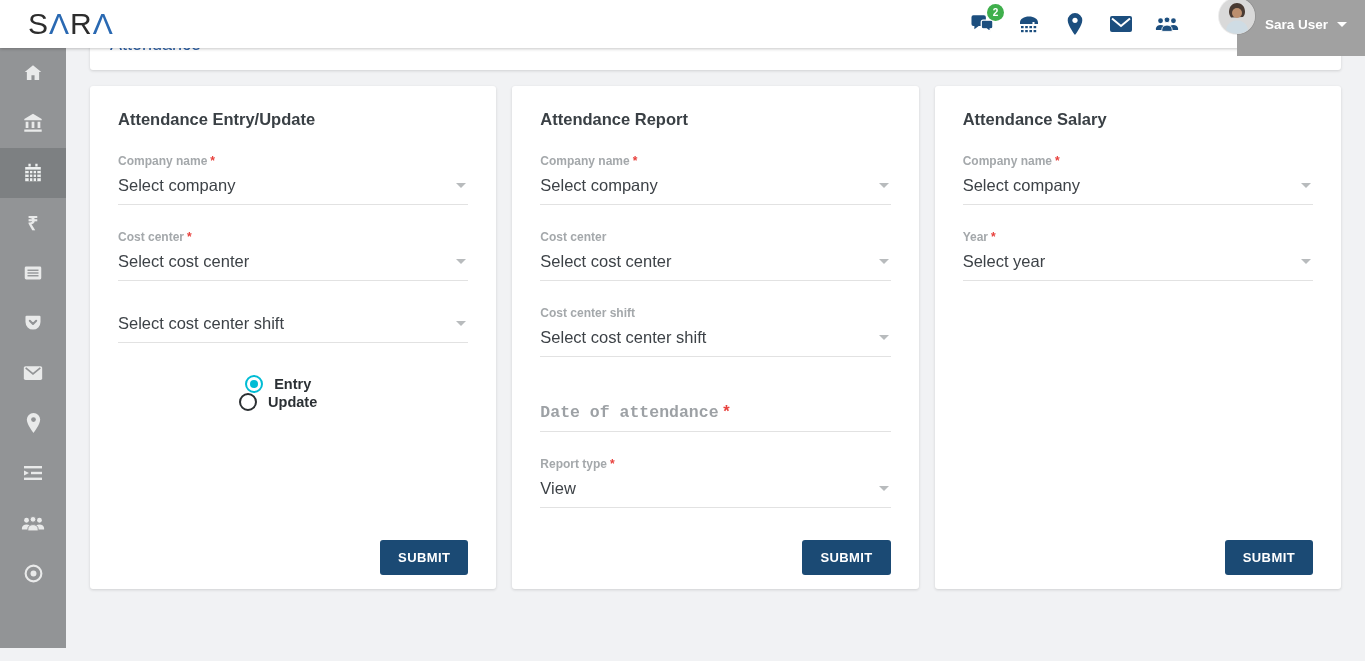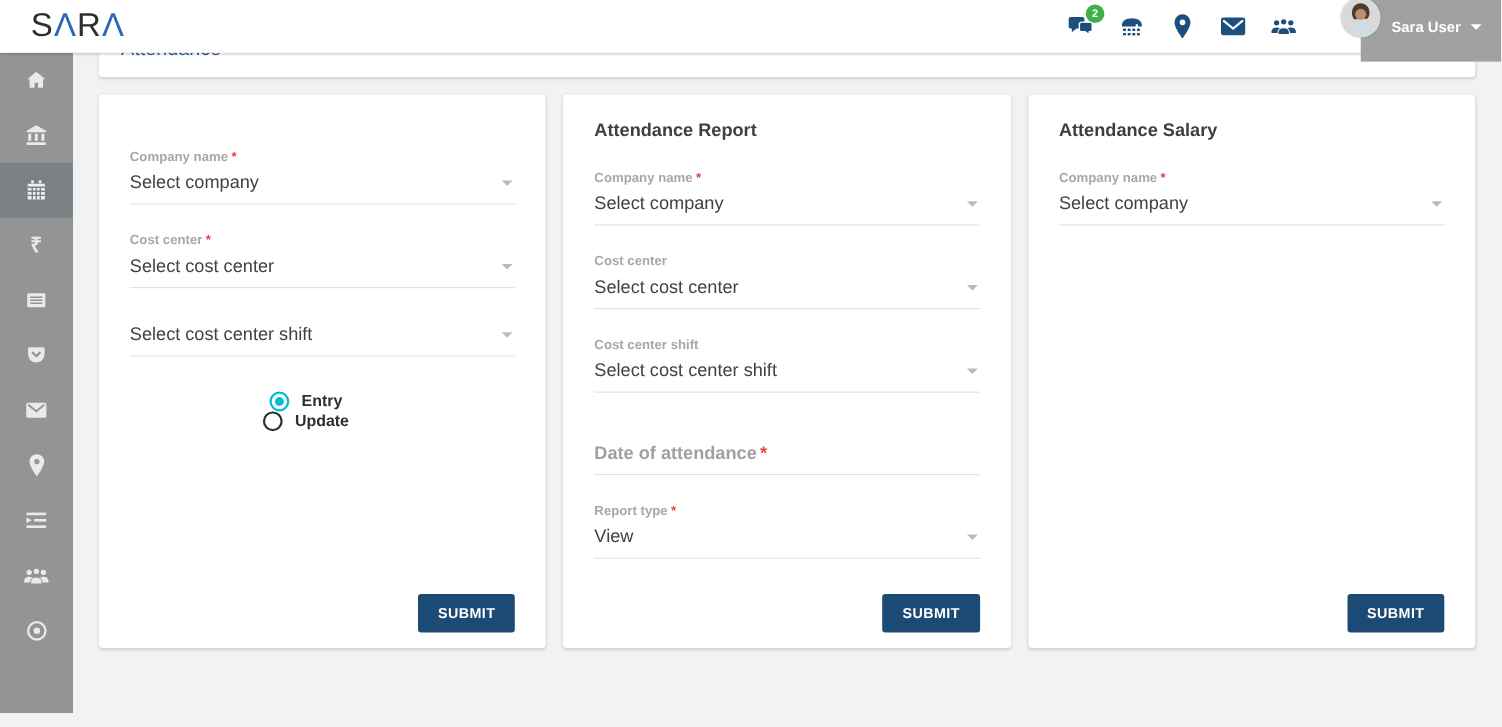"Attendance Entry/Update" div.card-title { html: none -> <div>Attendance Entry/Update</div> }
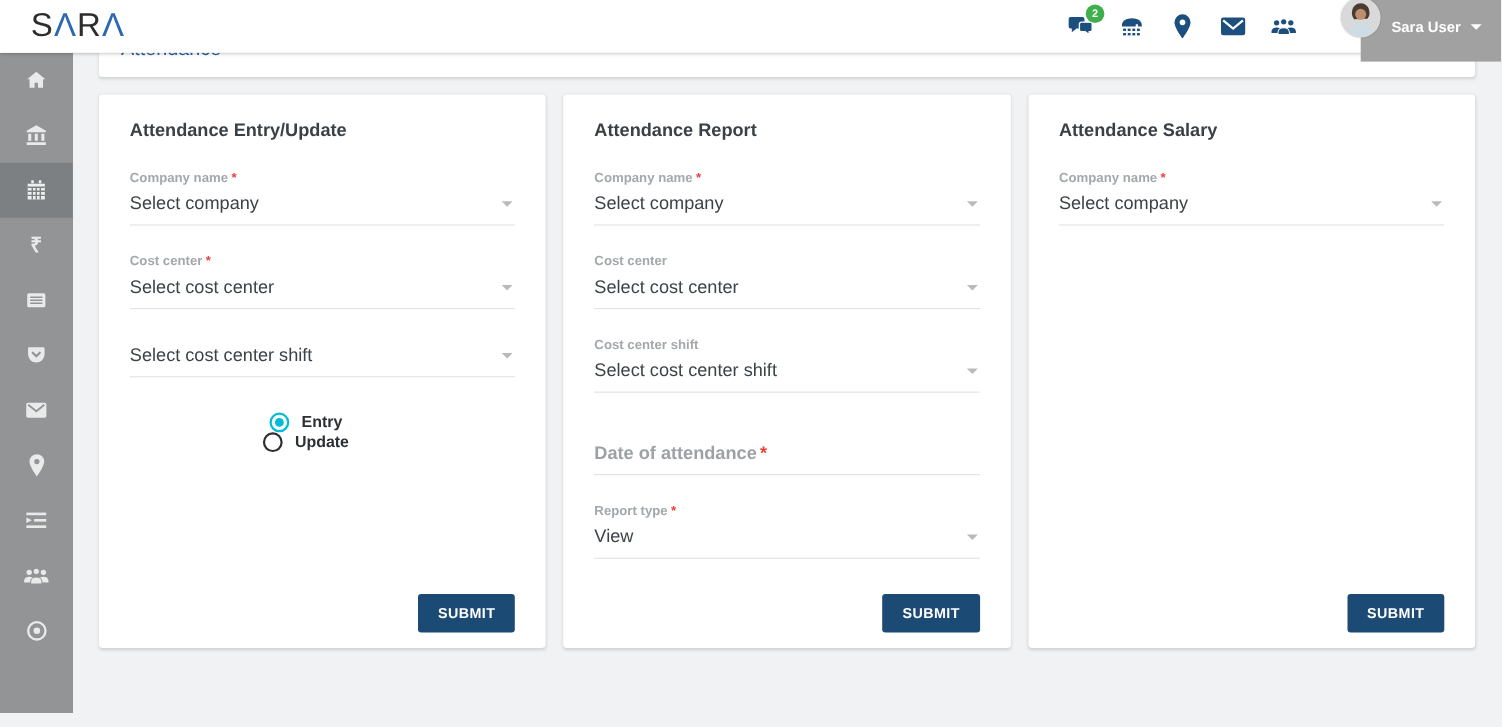"Year *" div.field { html: none -> <div> <div><span>Year</span><span>*</span></div> <div> <span>Select year</span> <span></span> </div> </div> }
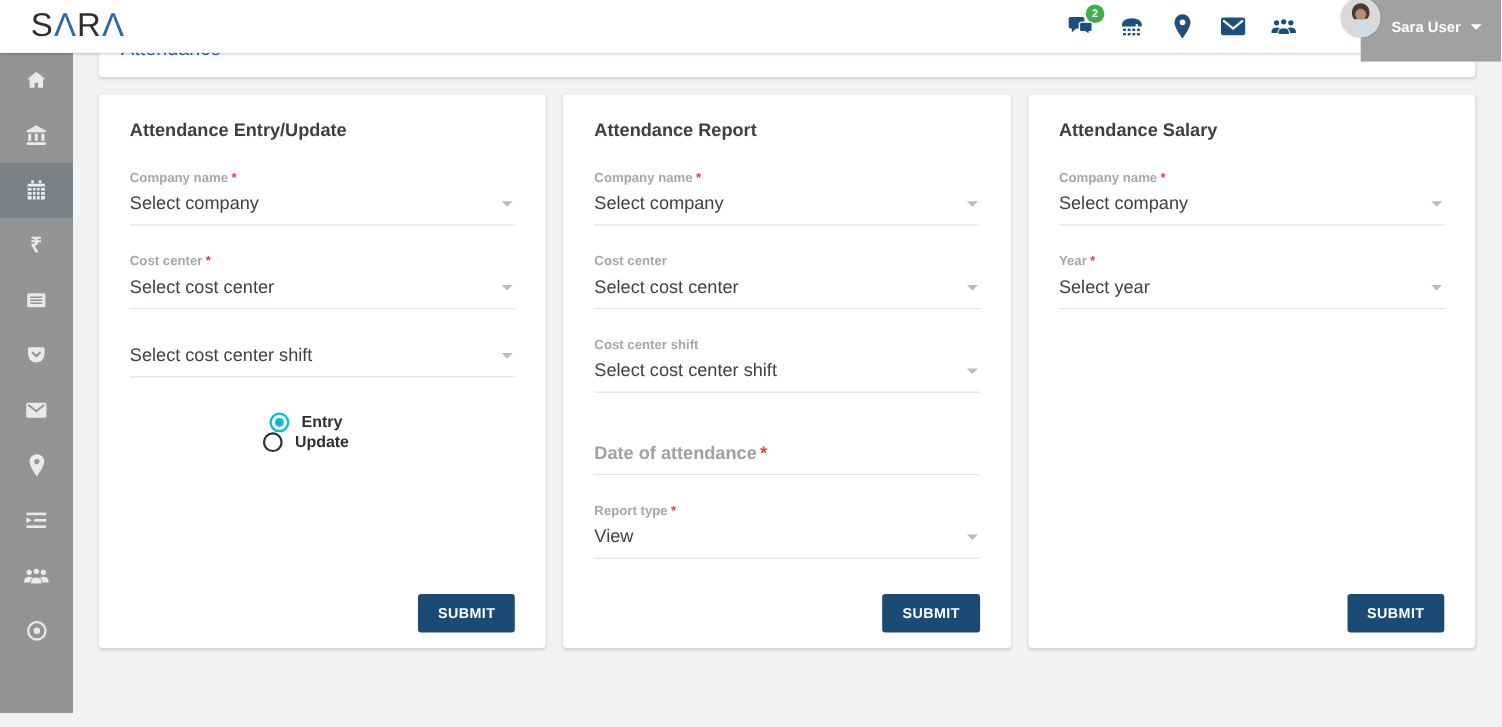"Date of attendance *" .date-field .field-value { font-family: none -> Liberation Mono, monospace }
